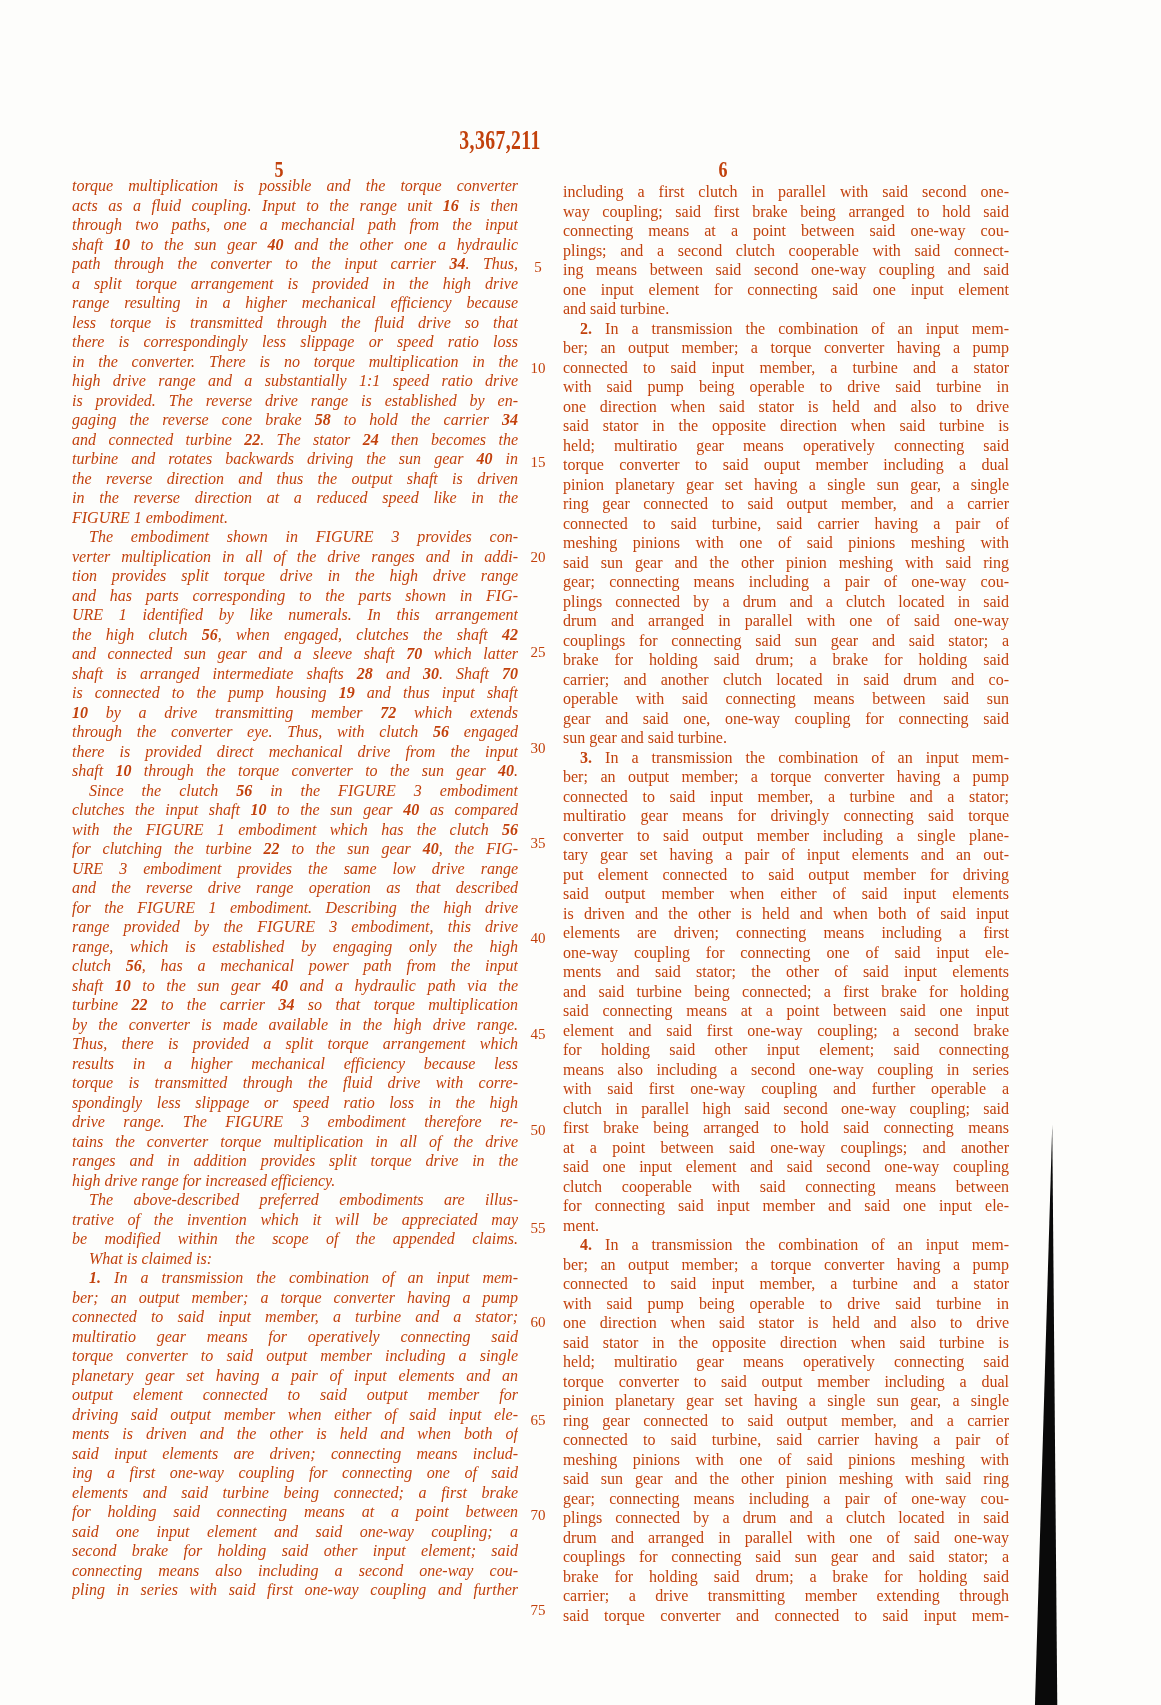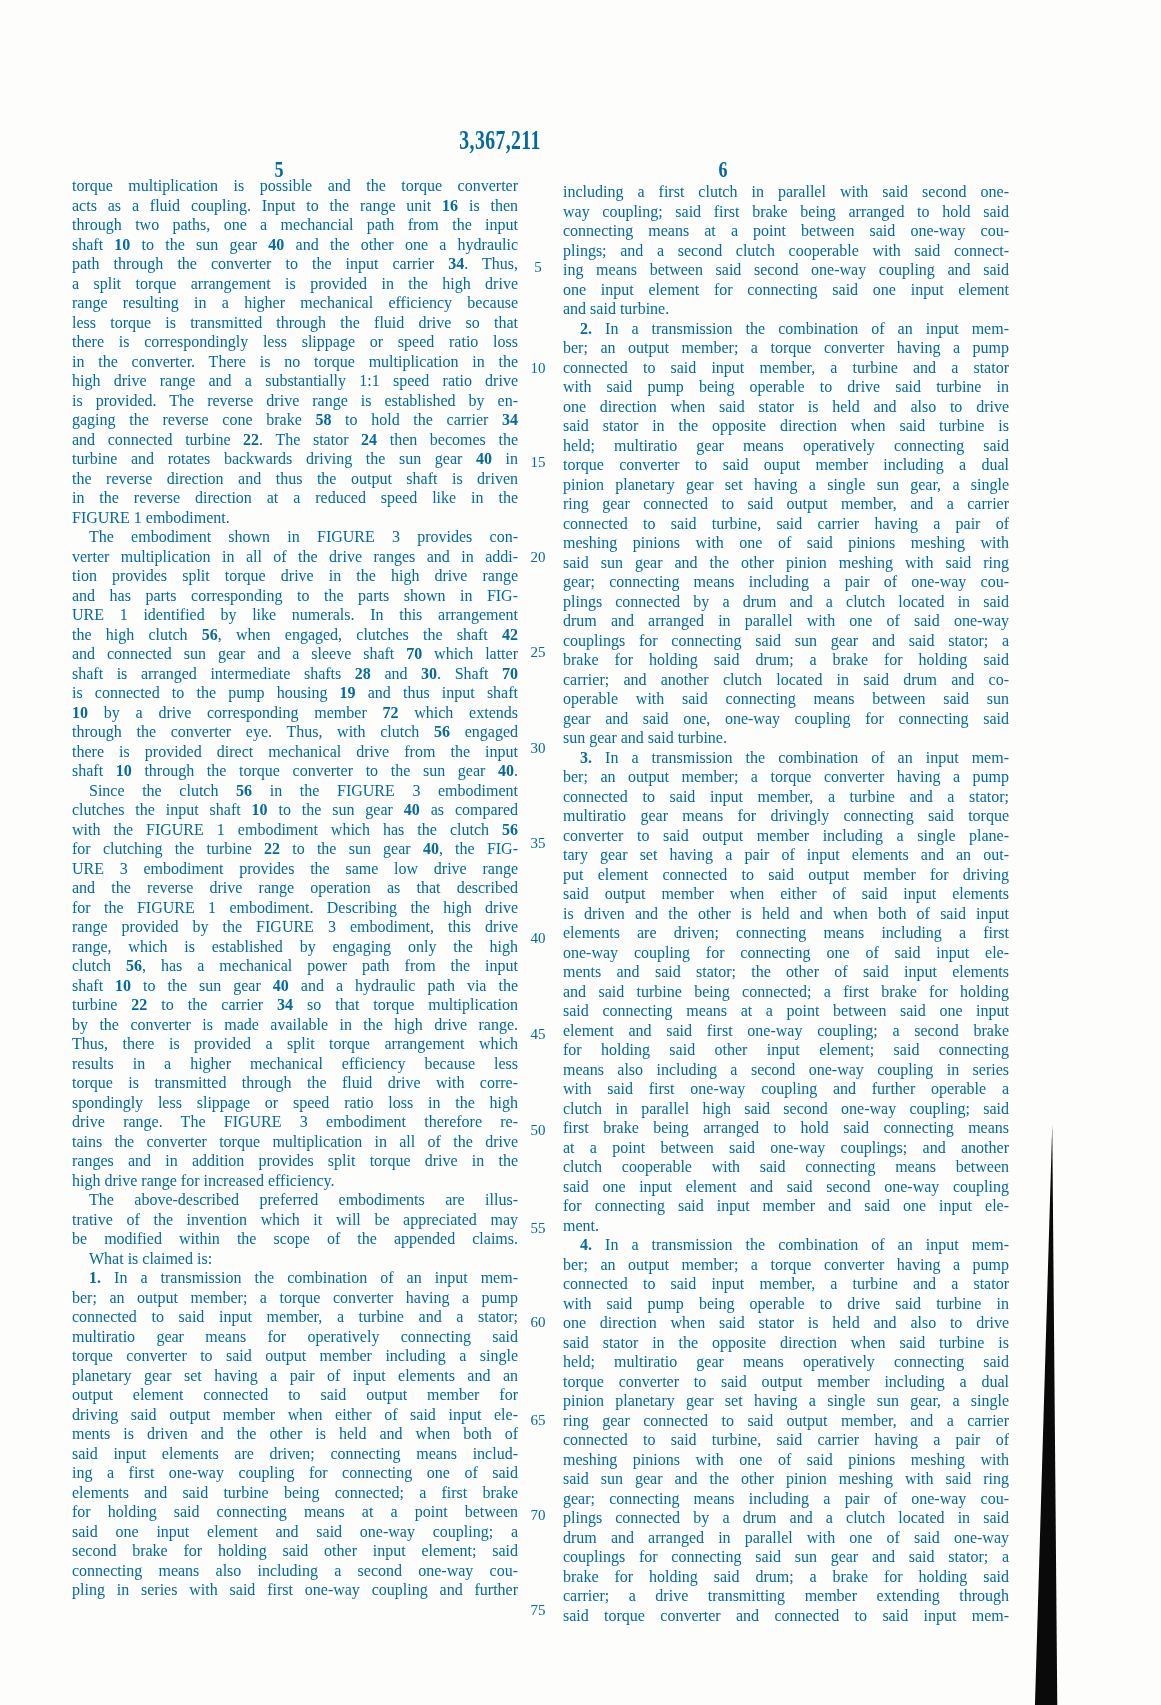"3,367,211" .page { color: #0369a1 -> #c2410c }
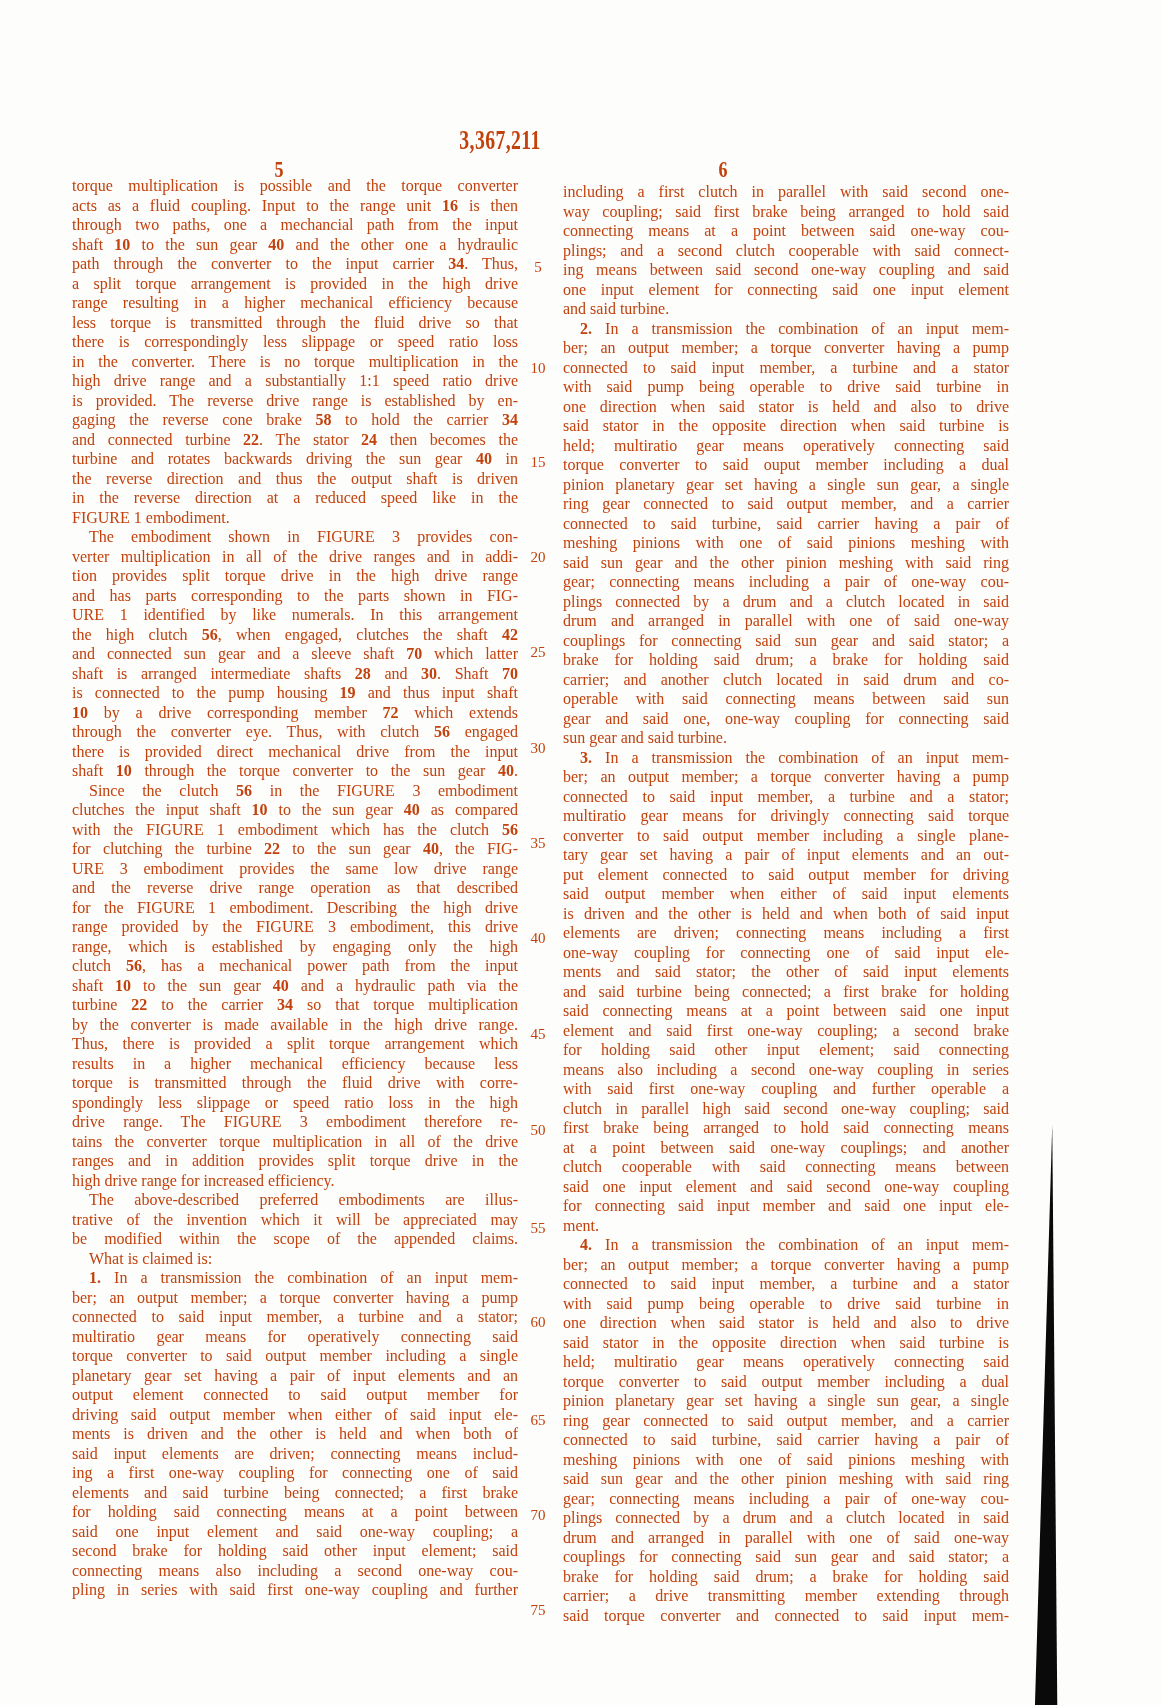"torque multiplication is possible and" .column.left { font-style: none -> italic }
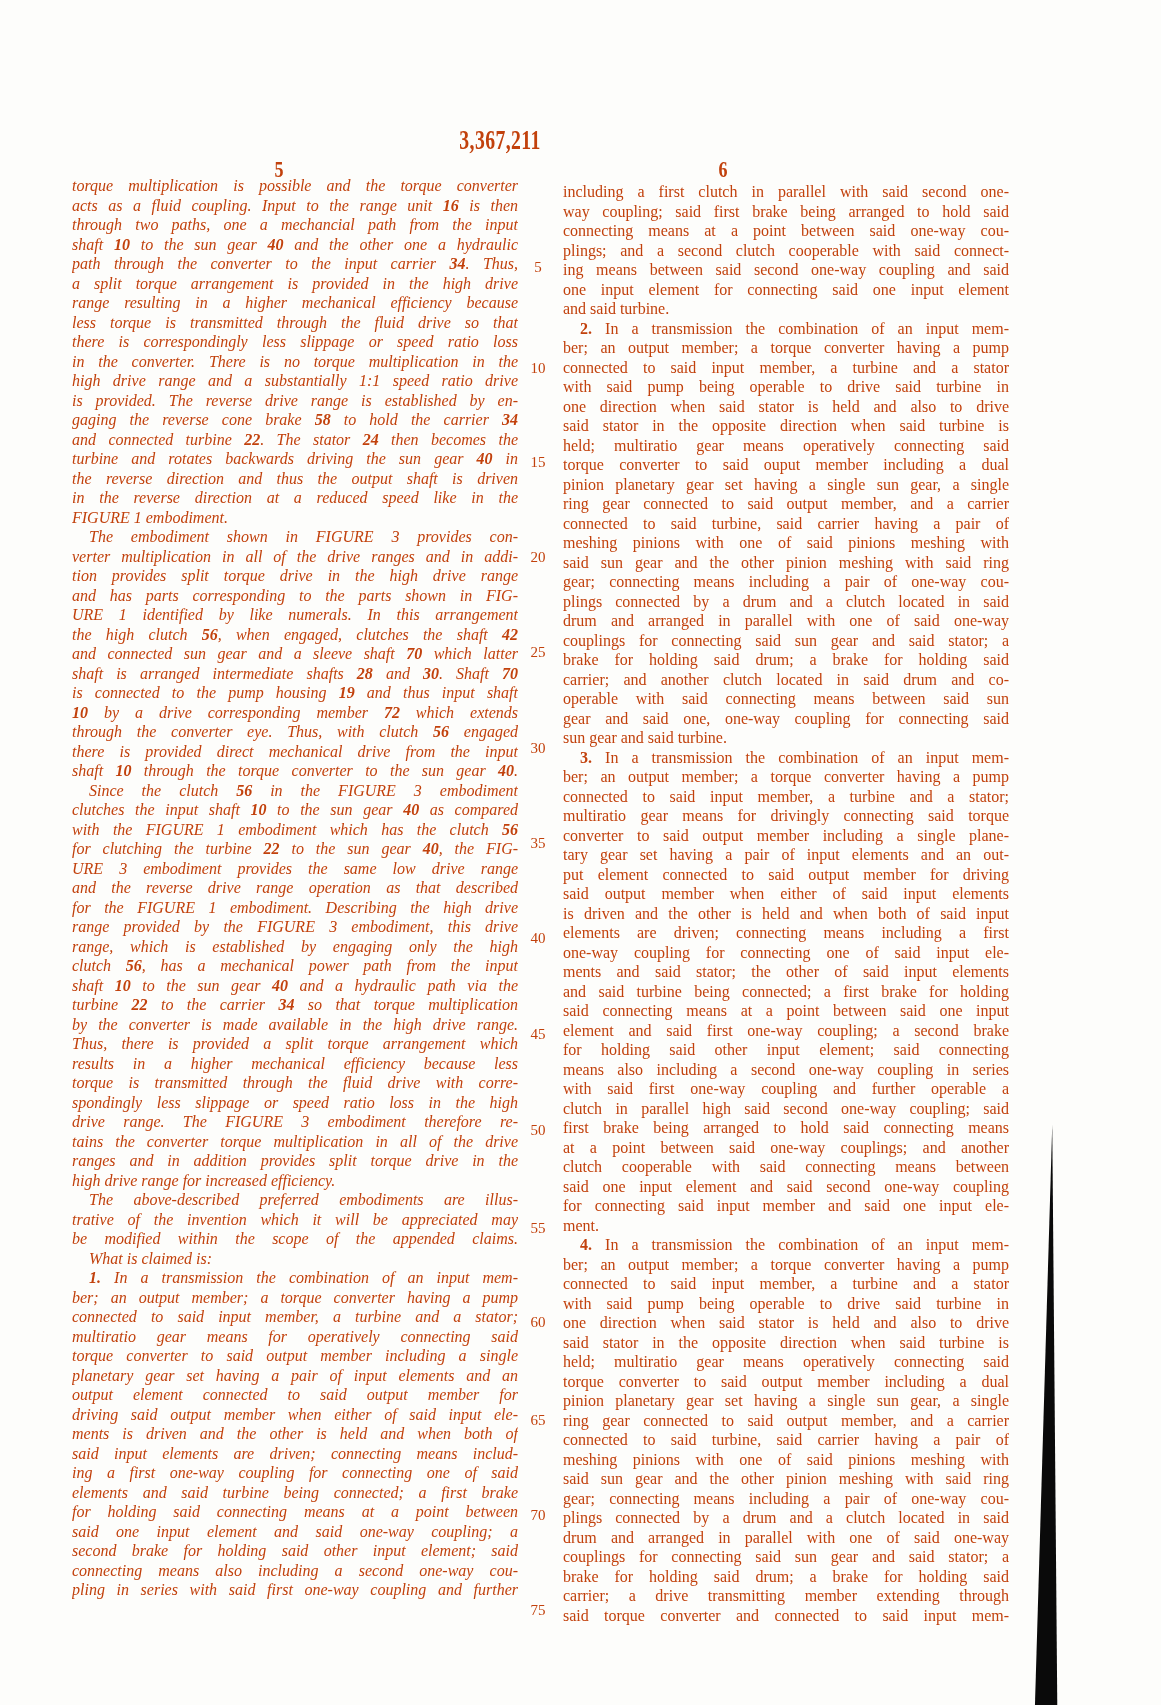"by a drive corresponding member" span { text: corresponding -> transmitting }
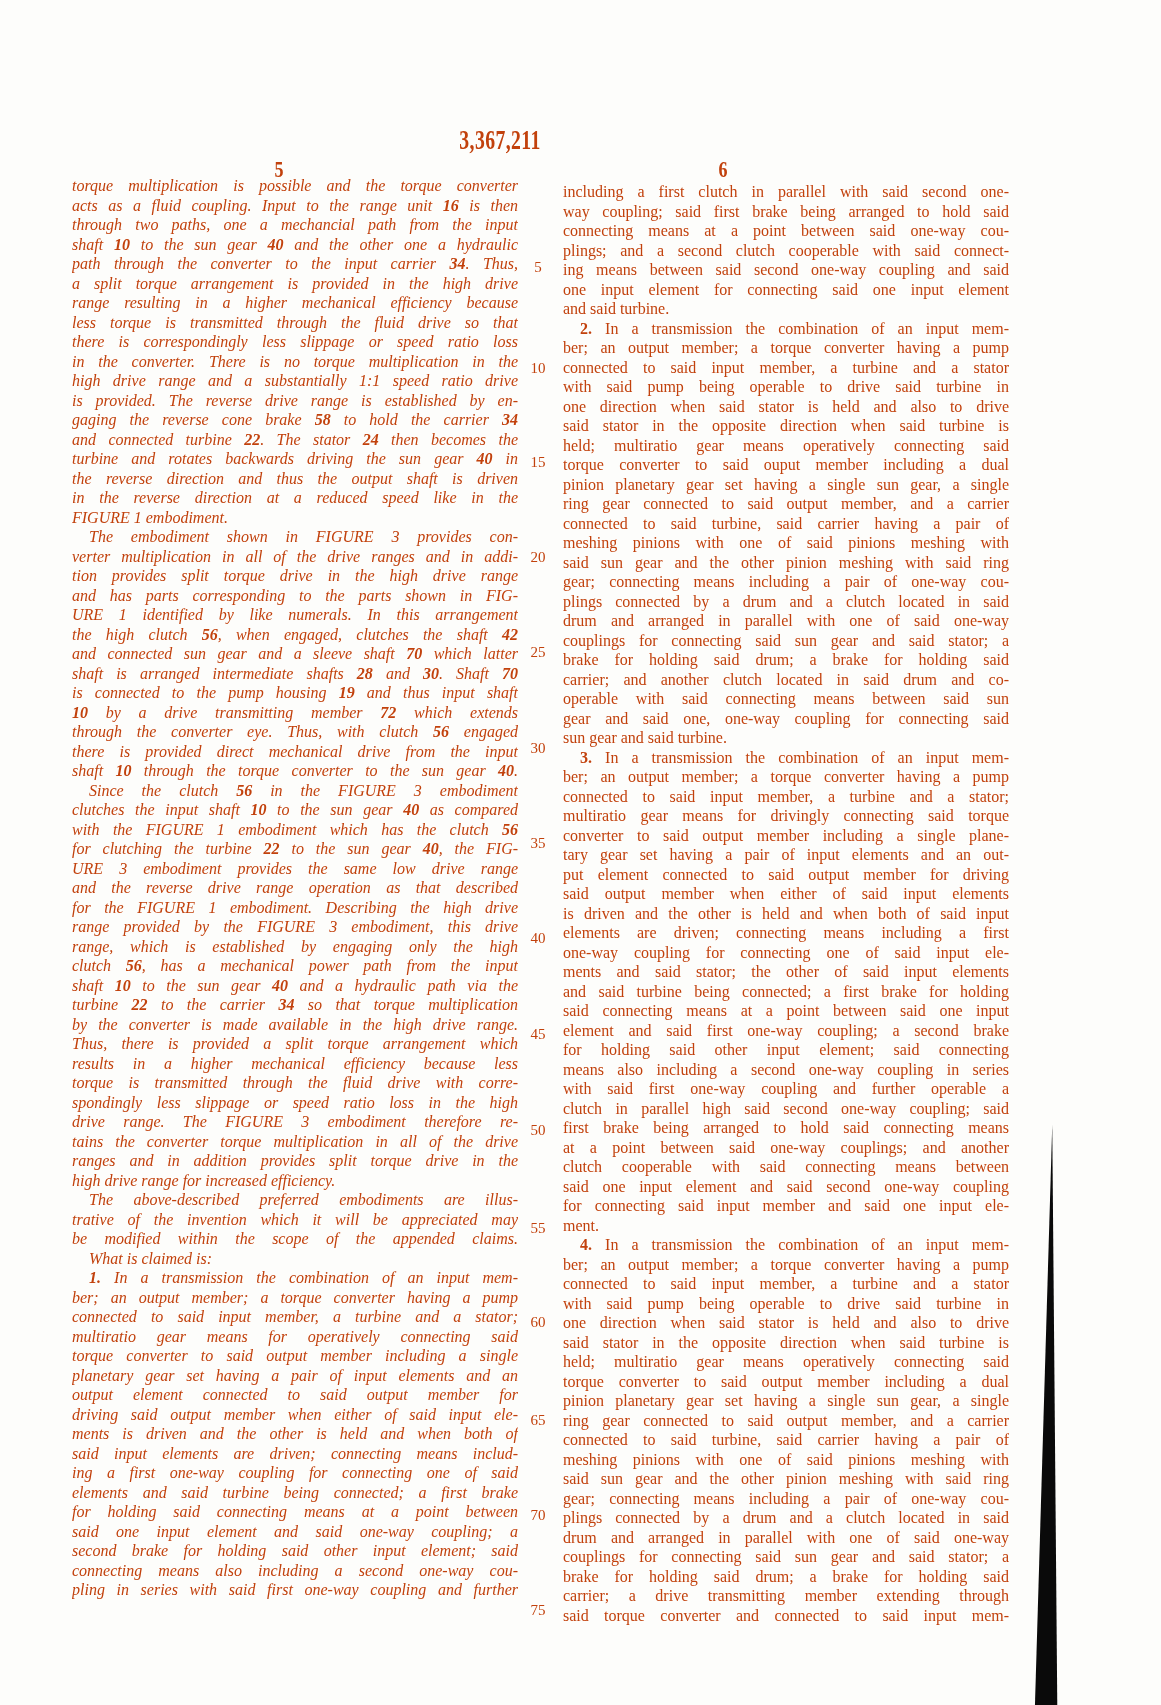"clutch cooperable with said connecting" div.line { order: before "said one input element and said second" -> after "said one input element and said second" }
